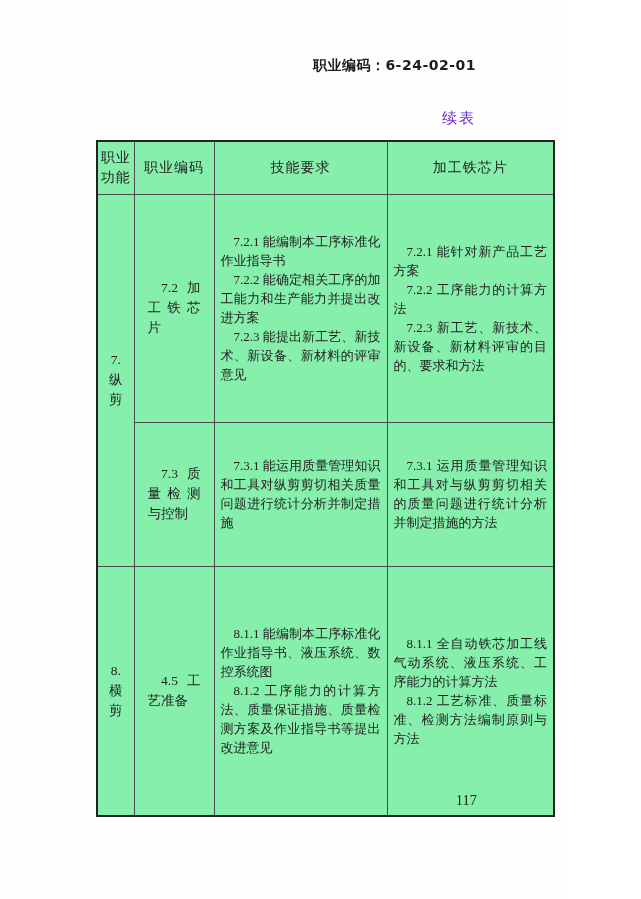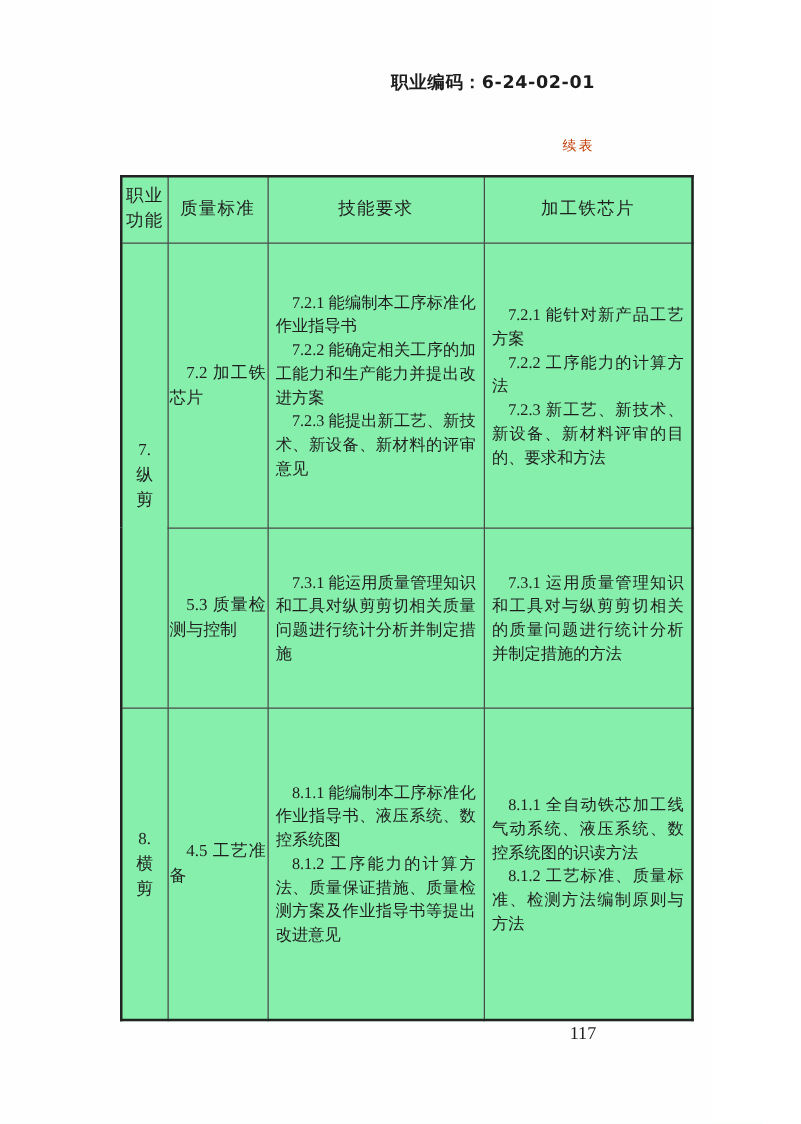"续表" .continued-label { color: #c2410c -> #6d28d9; font-size: 11px -> 15px }
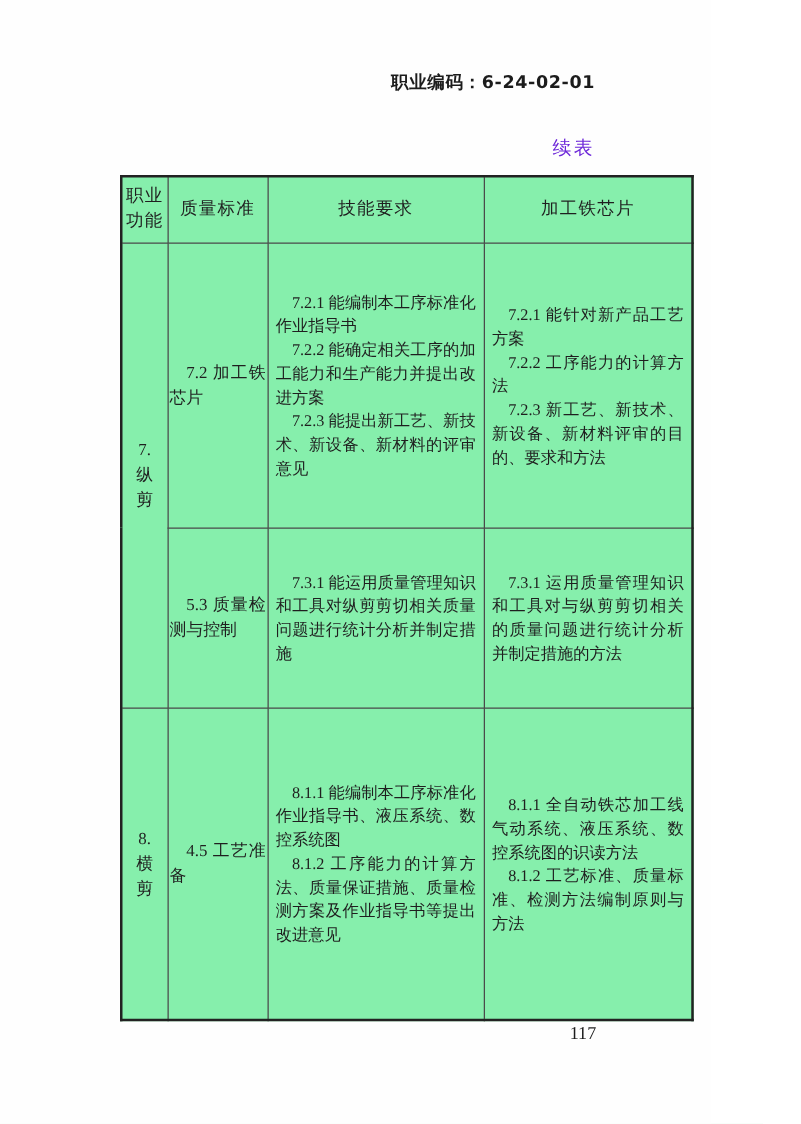"质量标准" th.th-text { text: 质量标准 -> 职业编码 }
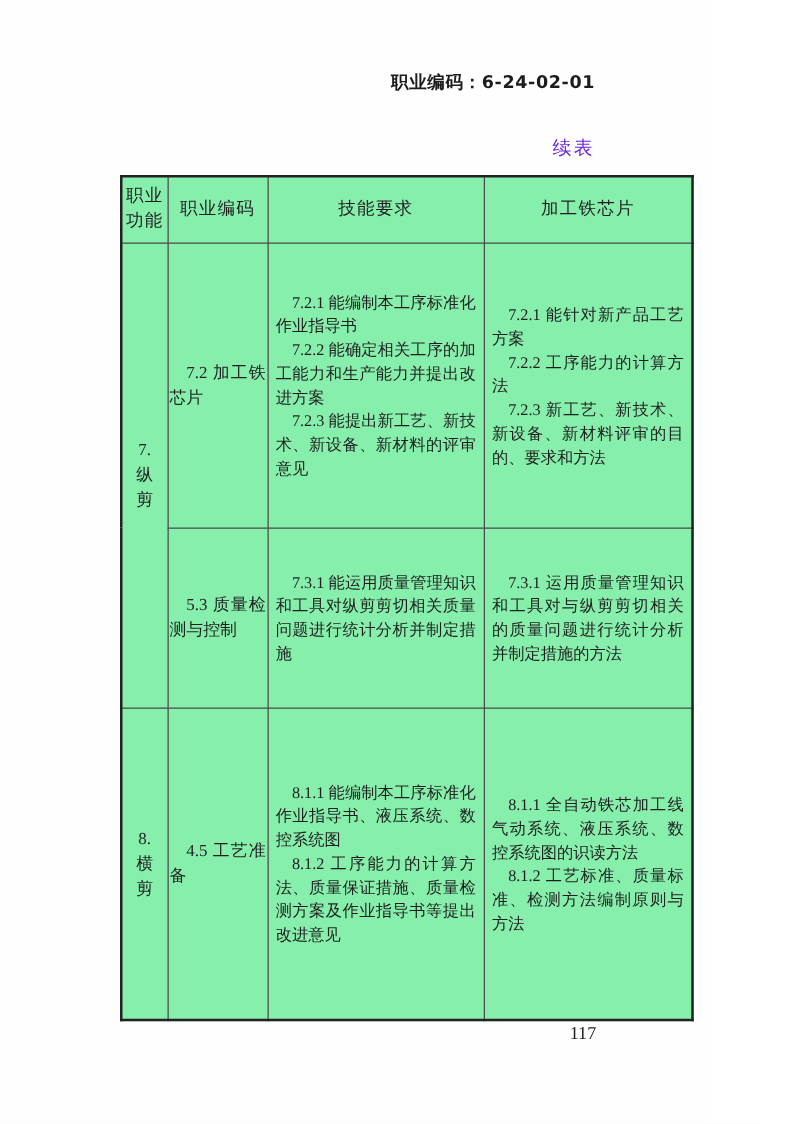"7.2 加工铁芯片" .work-cell p { margin: 0 -> 12px }
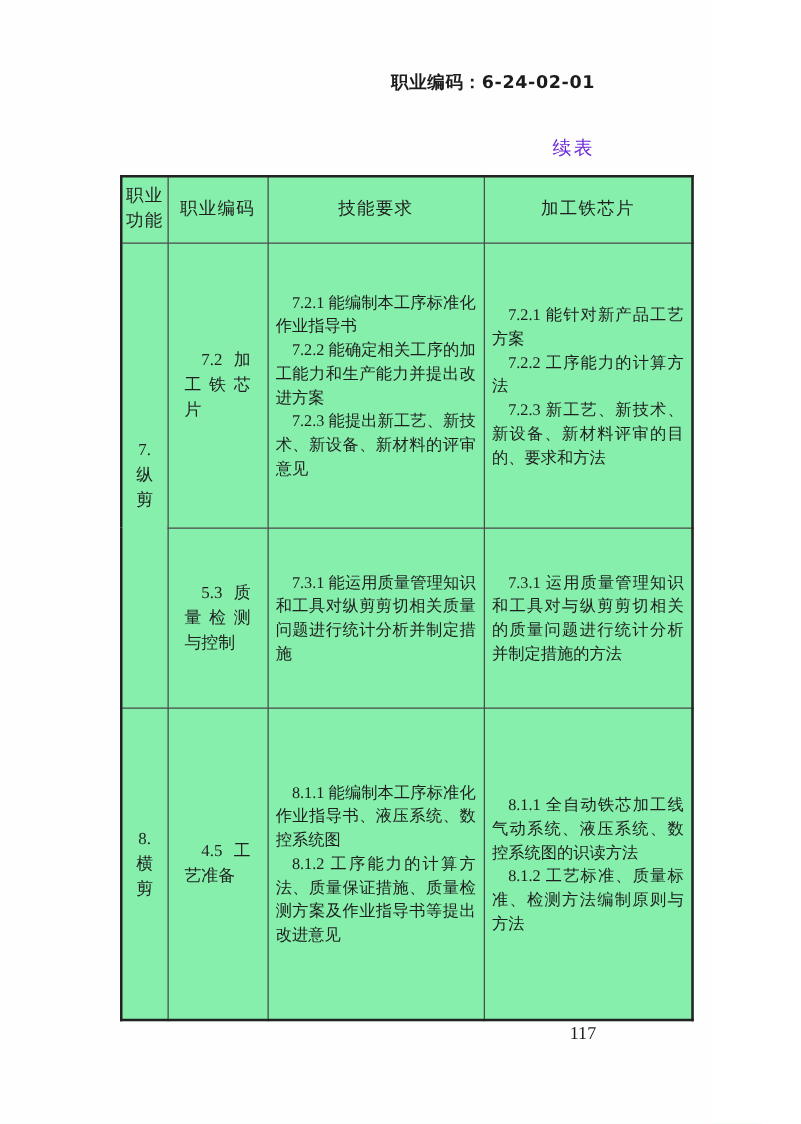"5.3 质量检测与控制" p { text: 5.3 -> 7.3 }
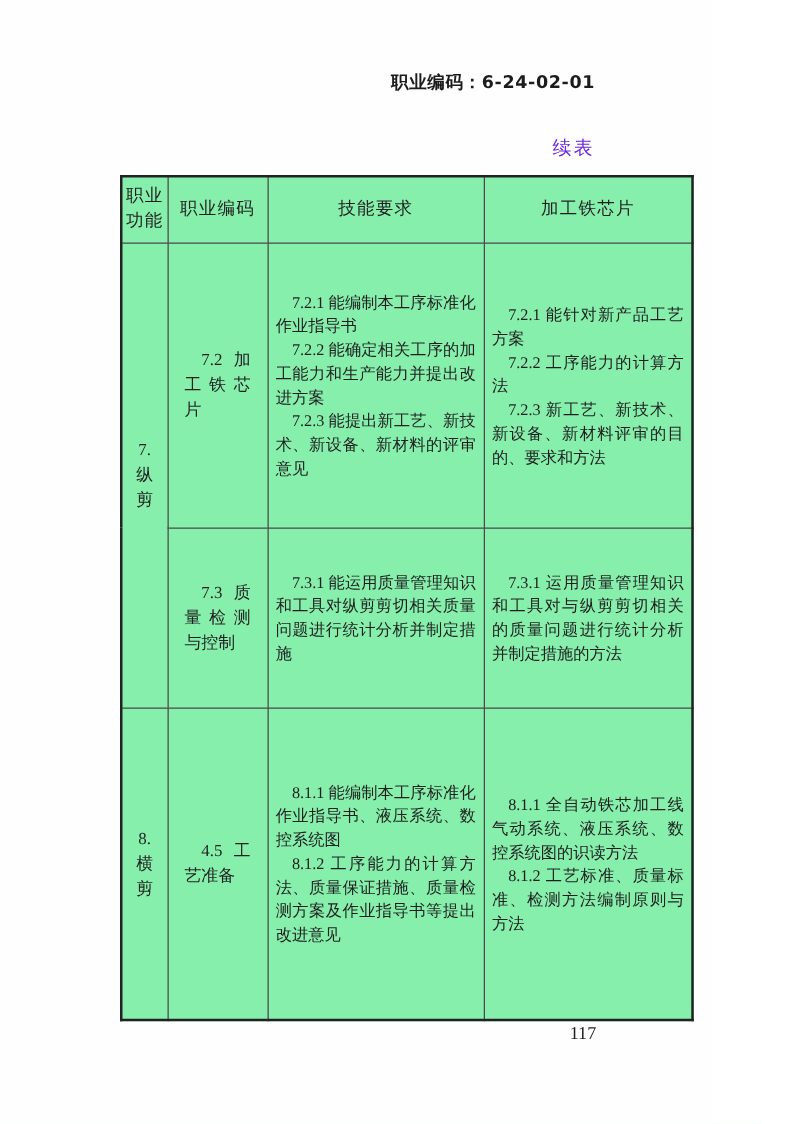"8.1.1 全自动铁芯加工线气动系统、液压系统、数控系统图的识读方法" p { text: 数控系统图的识读 -> 工序能力的计算 }
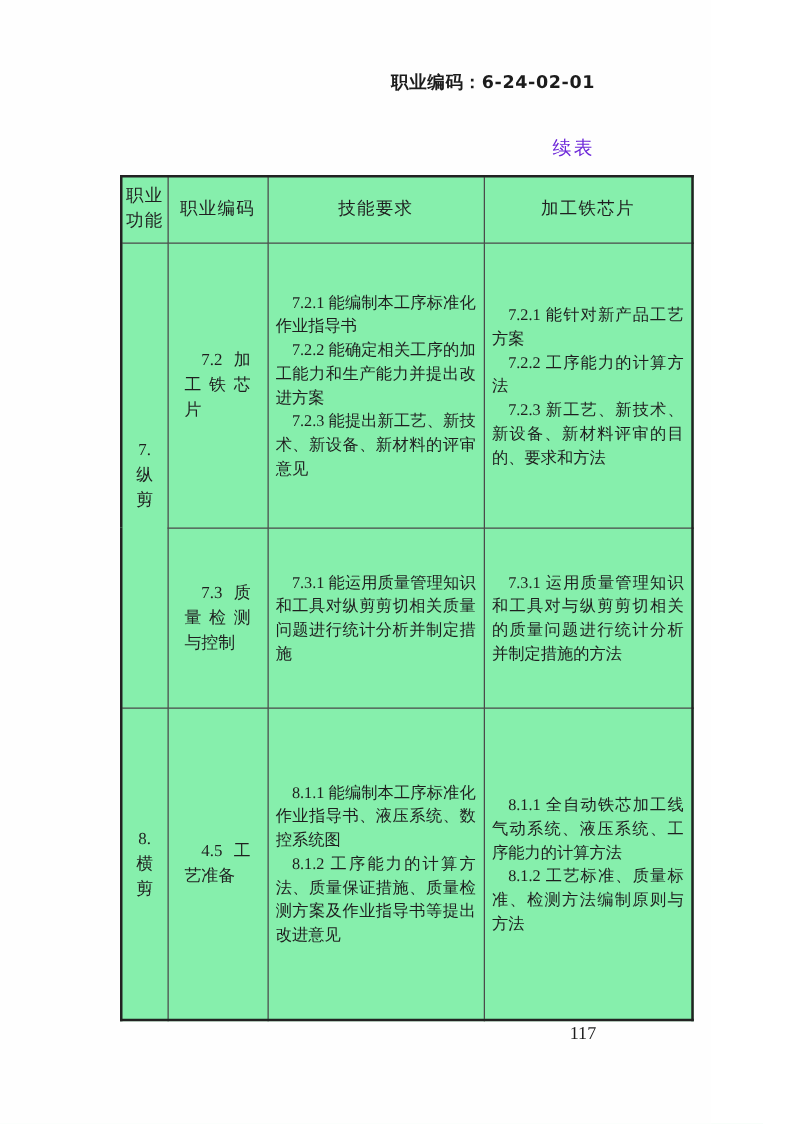"117" .page-number { top: 819px -> 792px }
